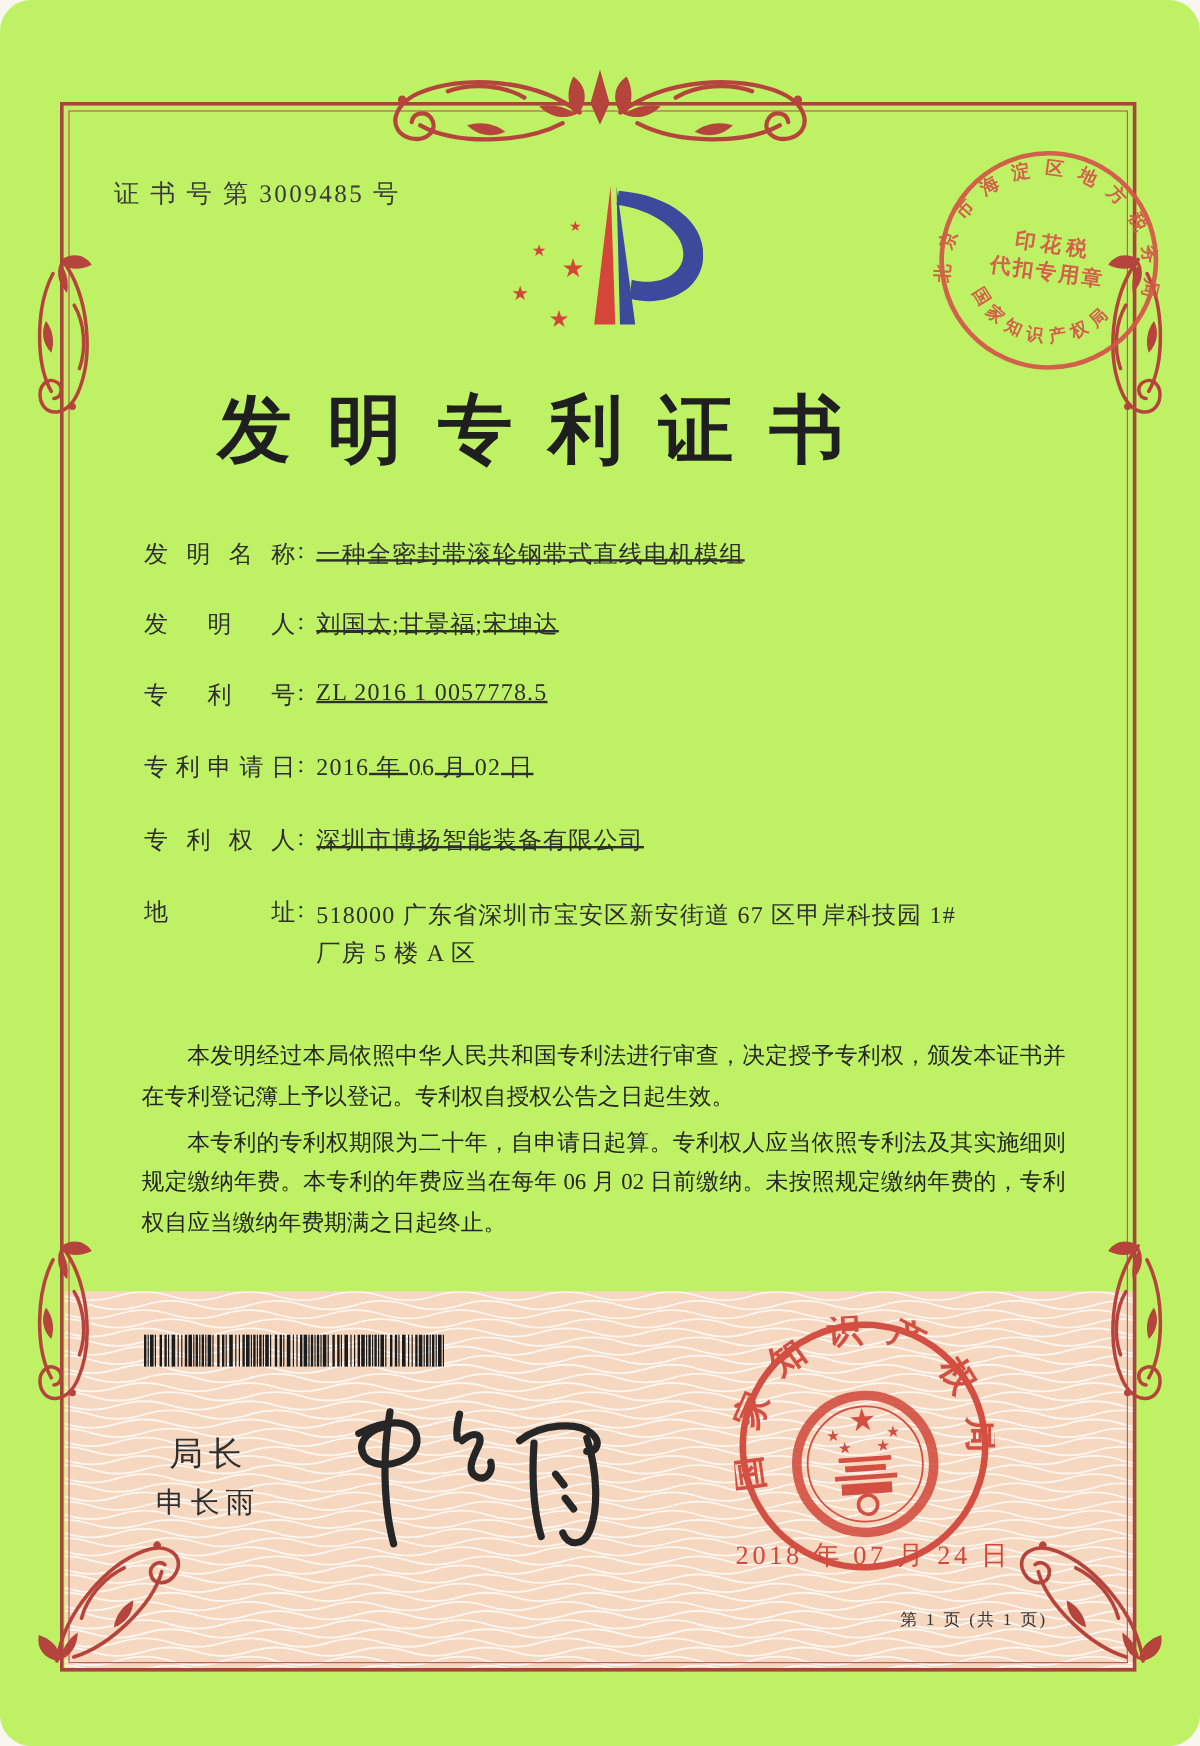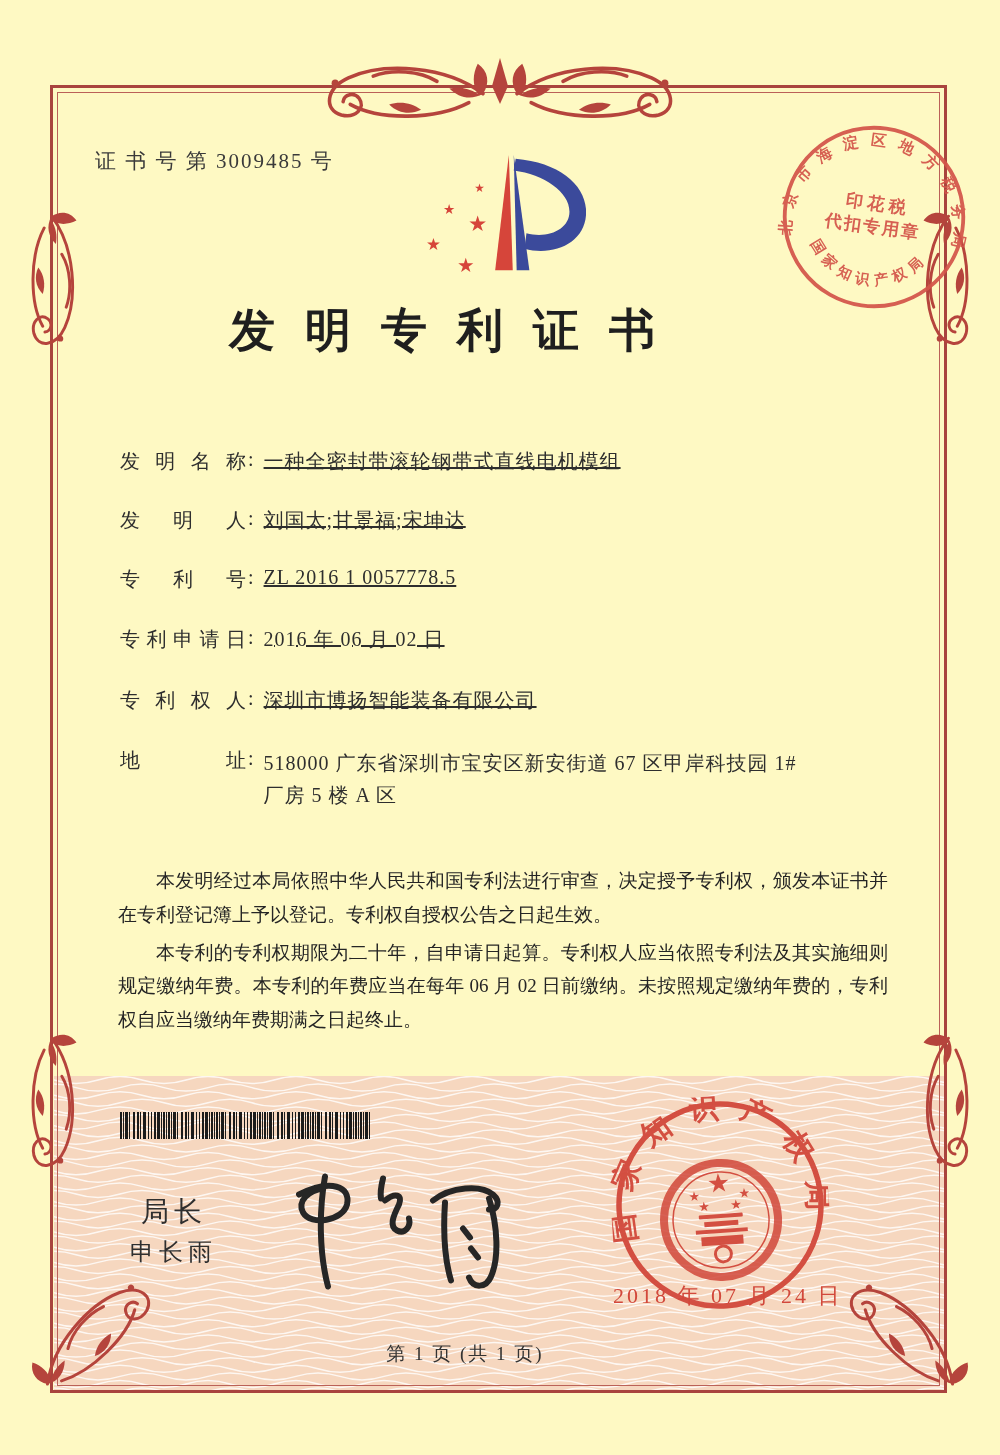"证 书 号 第 3009485" .page { background: #fef9c3 -> #bef264; border-radius: none -> 26px }
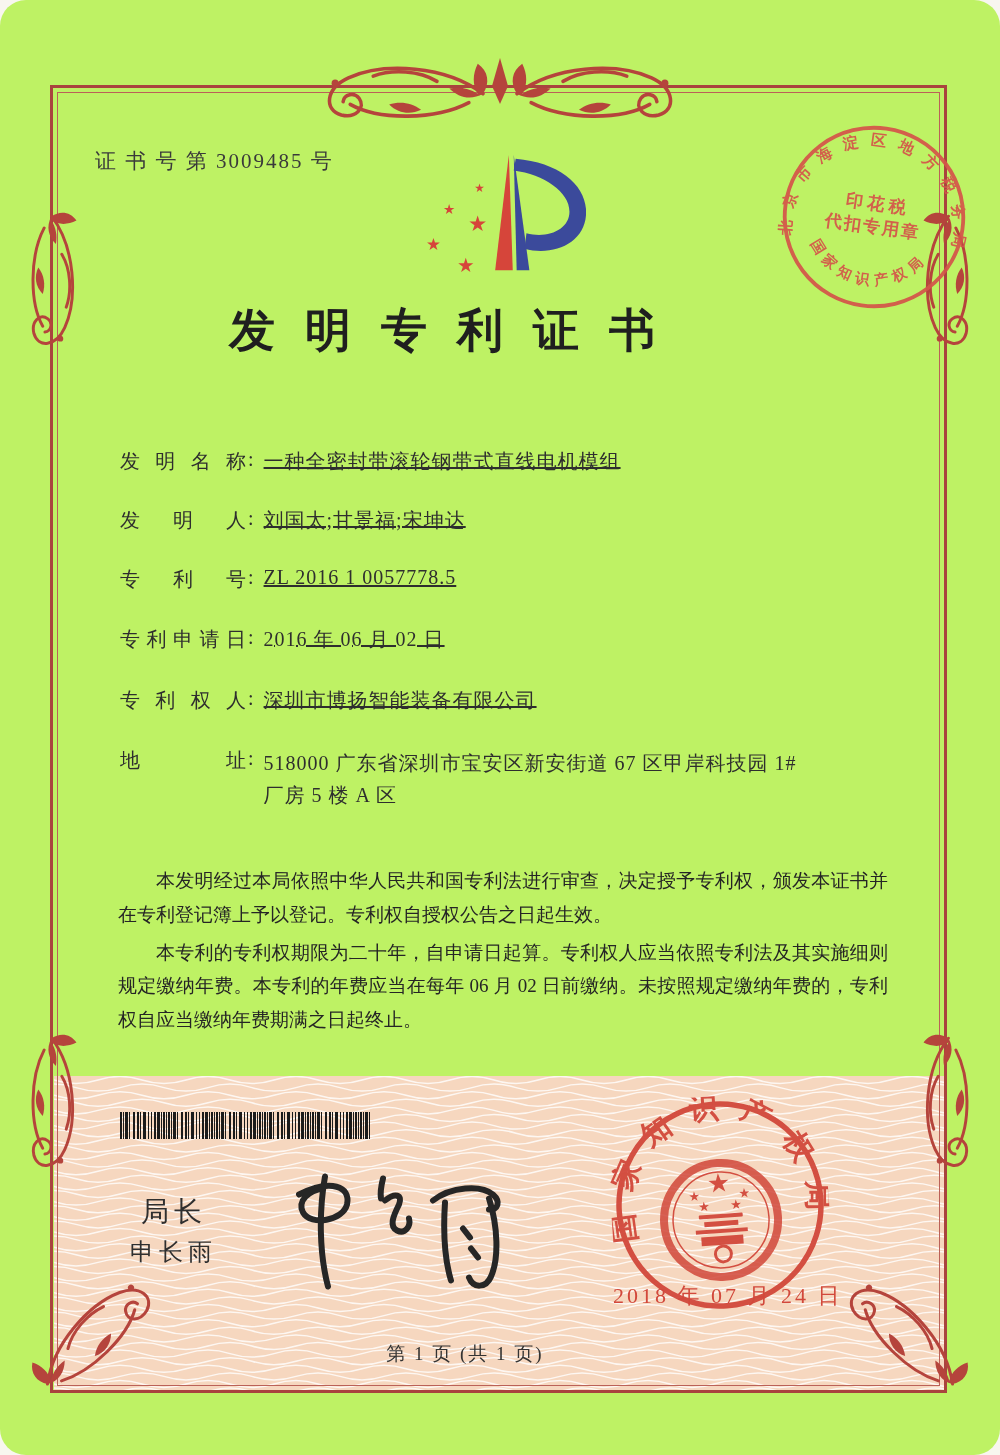"发明专利证书" .title { font-size: 46px -> 62px; top: 300px -> 316px }
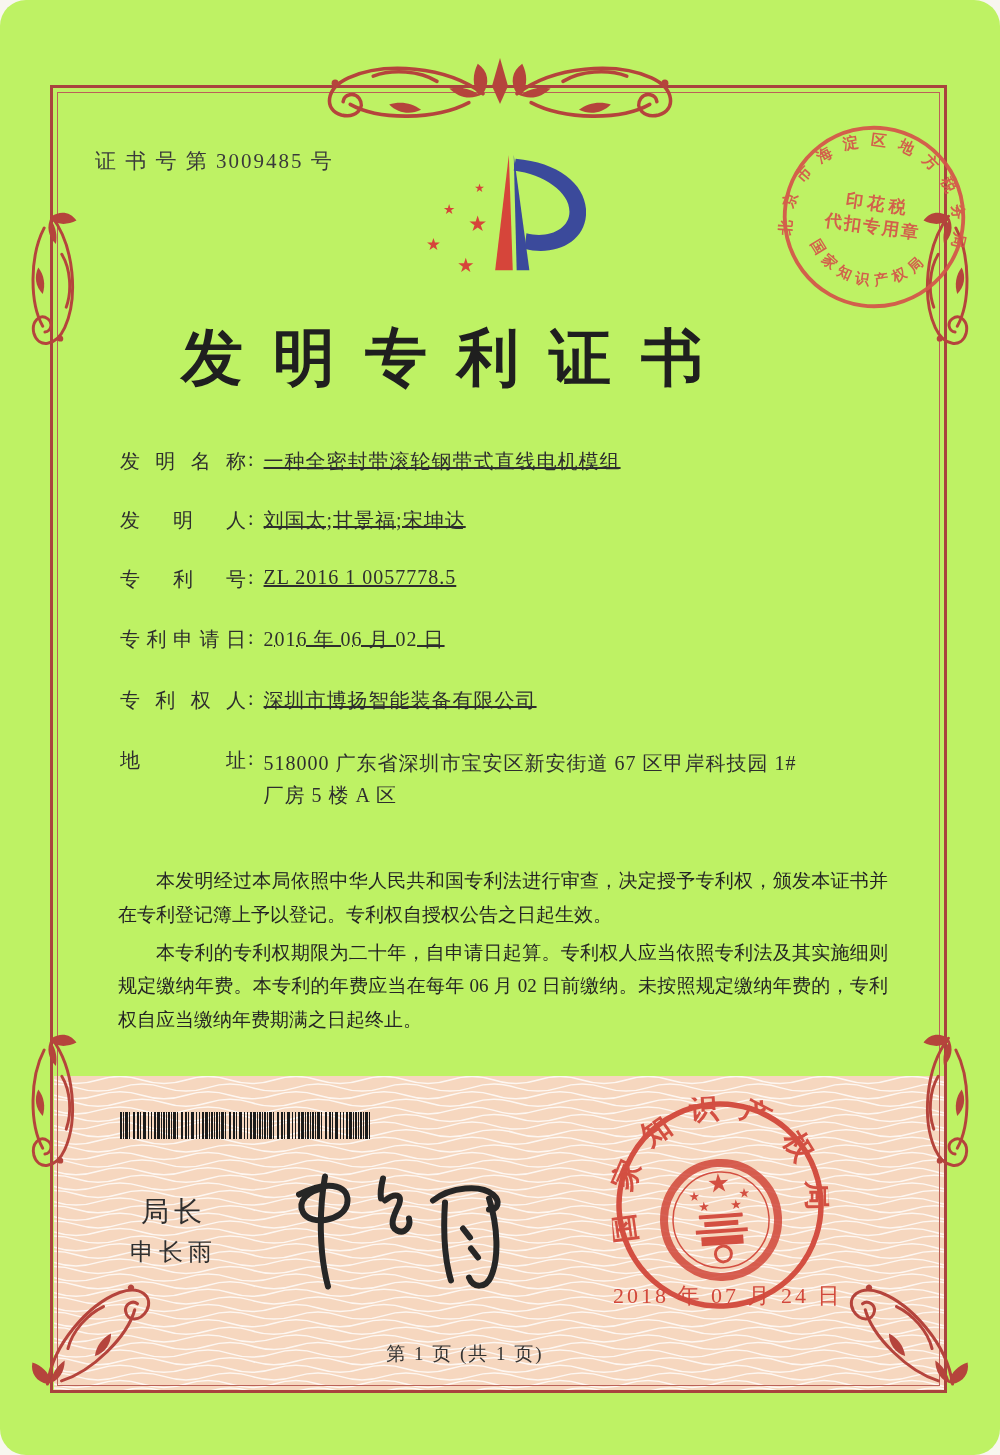"第 1 页 (共 1" .footer { font-size: 19px -> 14px; text-align: center -> right }
